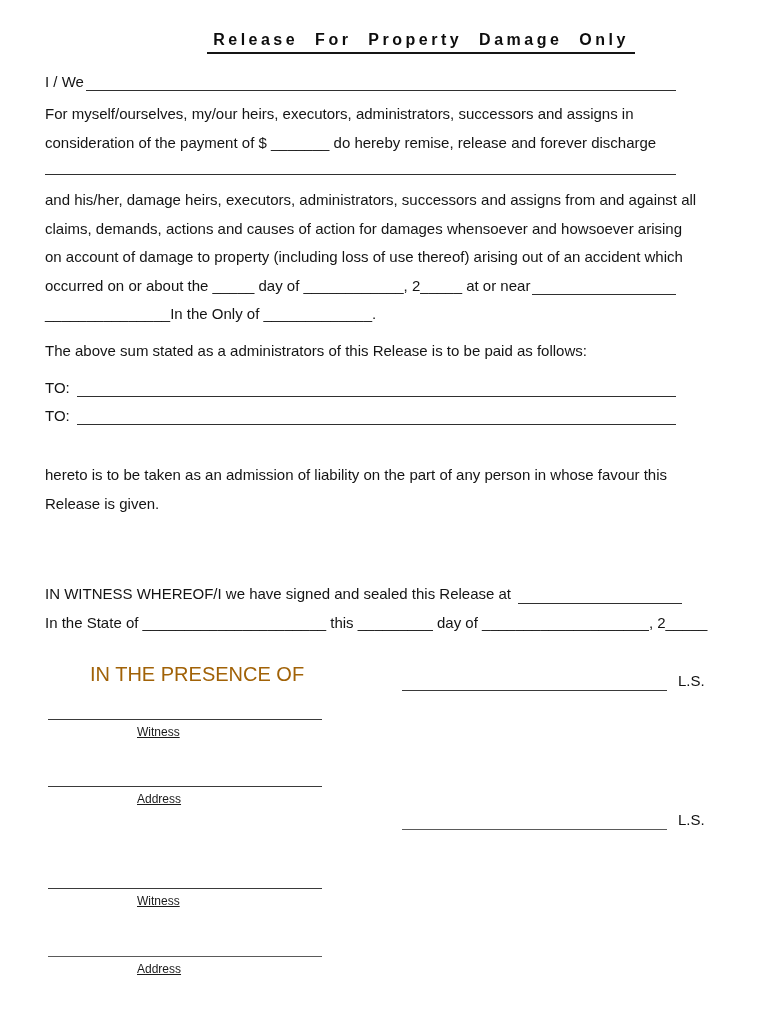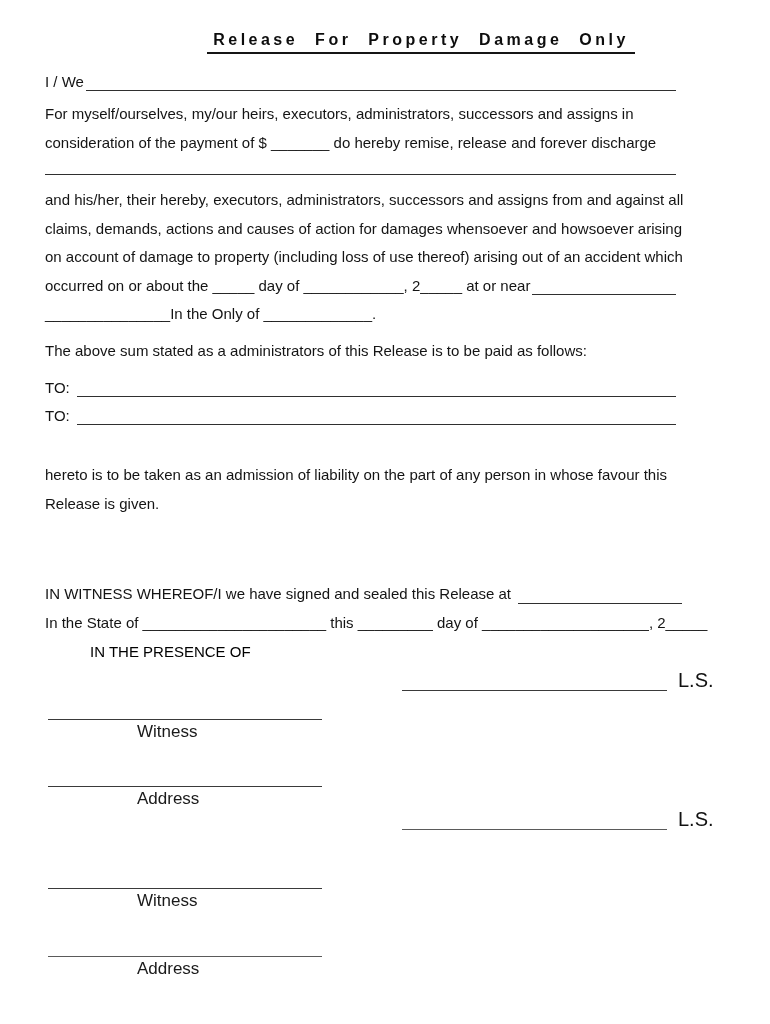"and his/her, their hereby, executors," div.line { text: their hereby -> damage heirs }
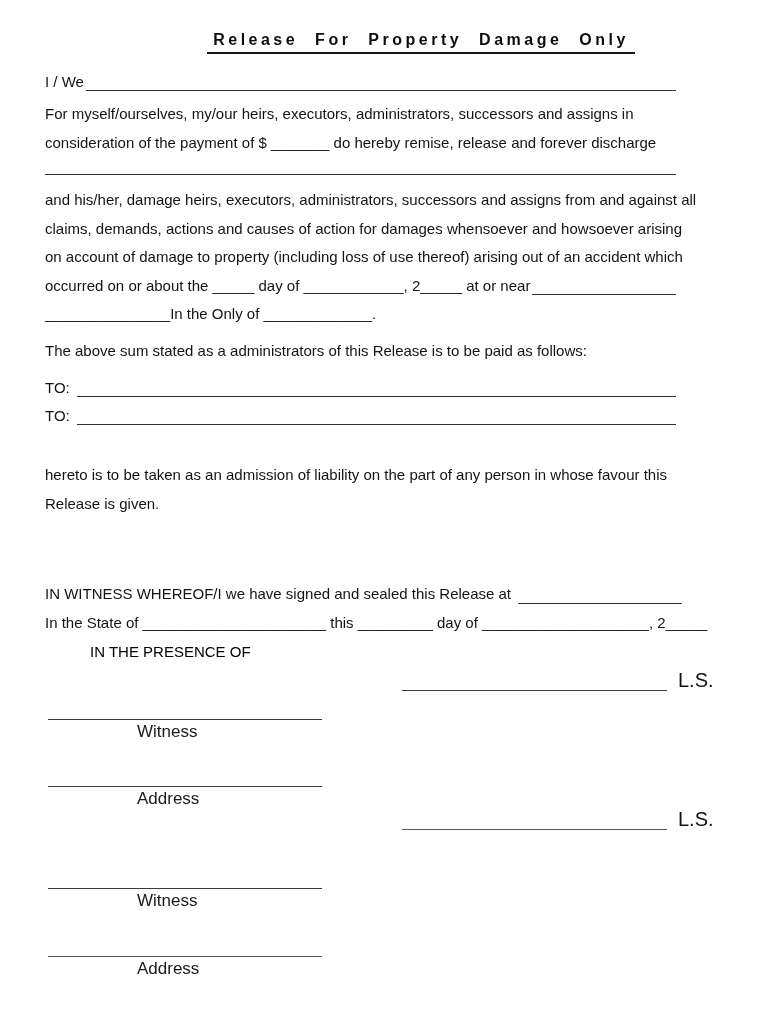"IN THE PRESENCE OF" .presence { color: #000000 -> #a16207; font-size: 15px -> 20px; margin-top: none -> 20px }
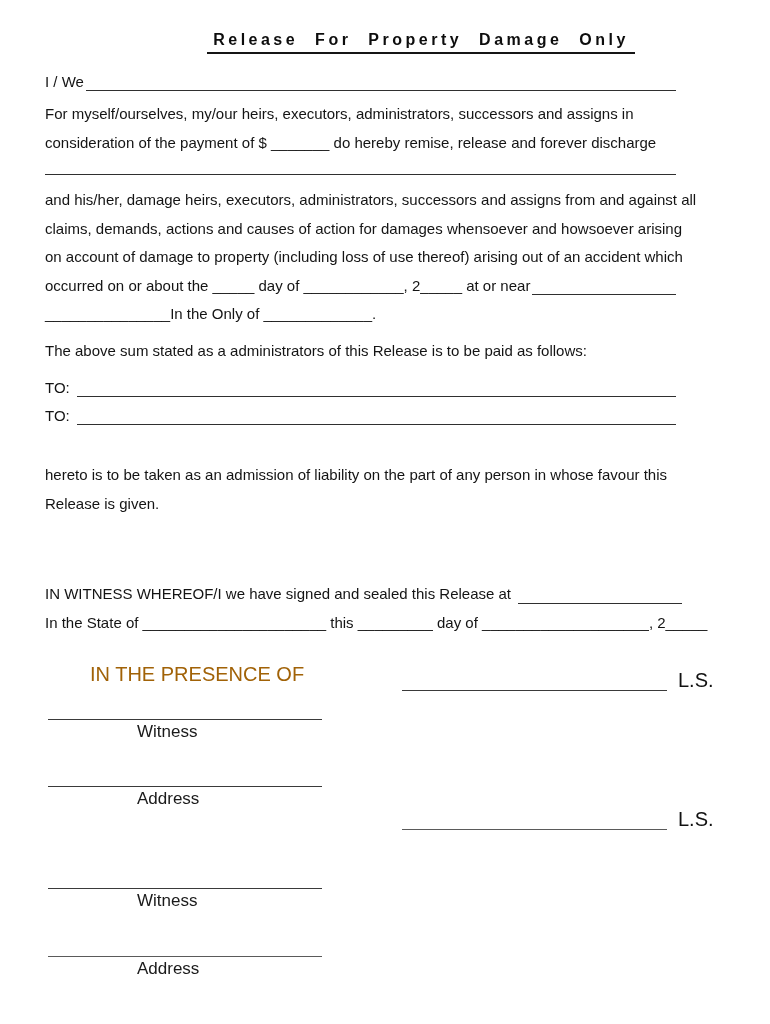"L.S." .ls { font-size: 20px -> 15px }
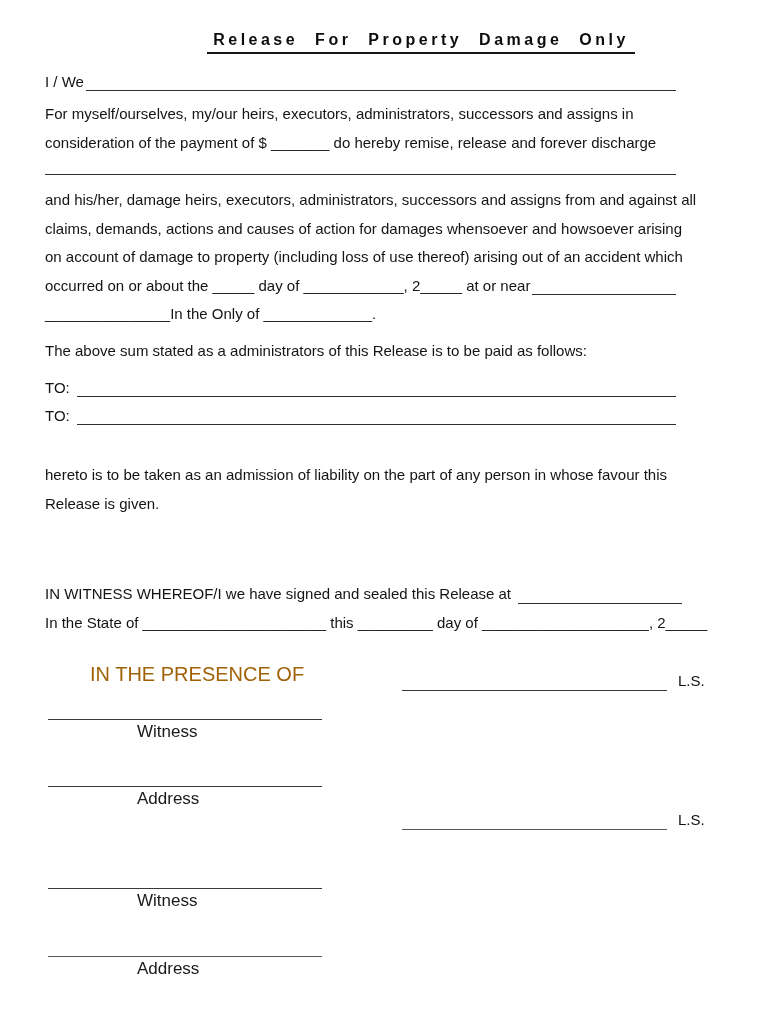"Witness" .small-label { font-size: 17px -> 12px; text-decoration: none -> underline }
